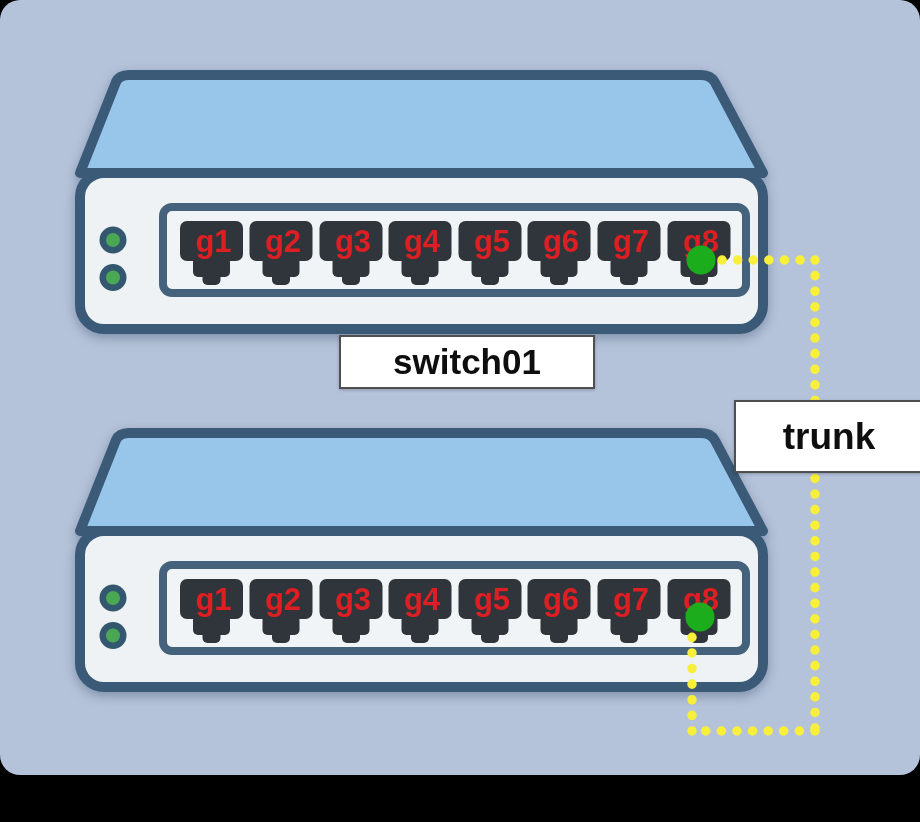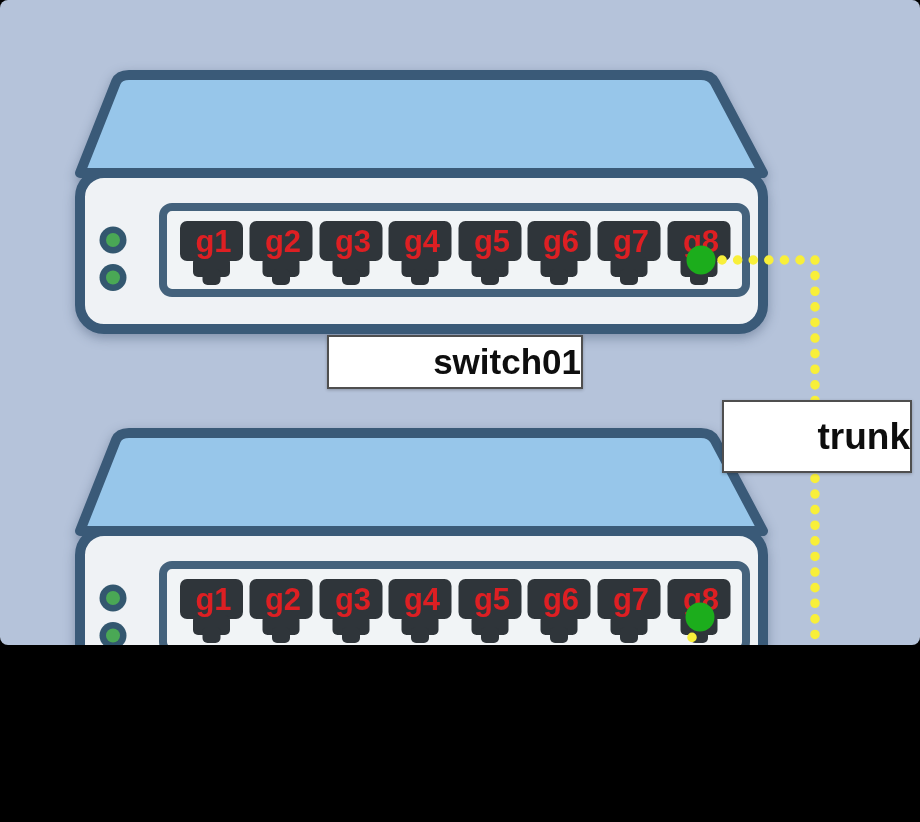"g1" .panel { border-radius: 8px -> 20px; height: 645px -> 775px }
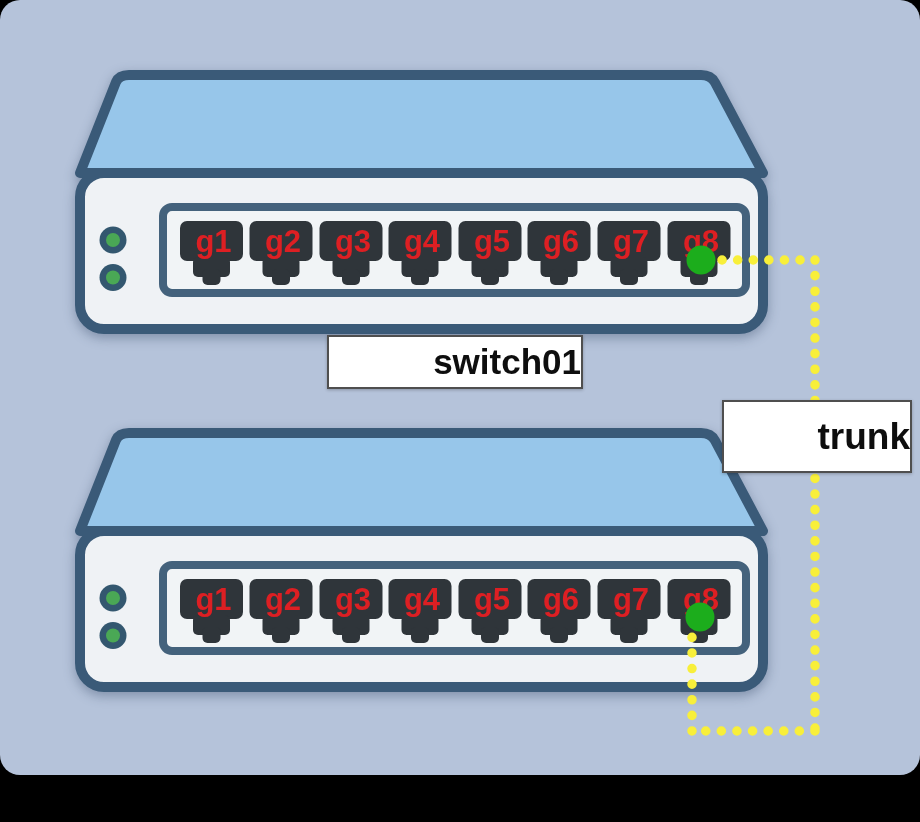"switch01" .label { justify-content: flex-end -> center; margin-left: none -> 12px }
